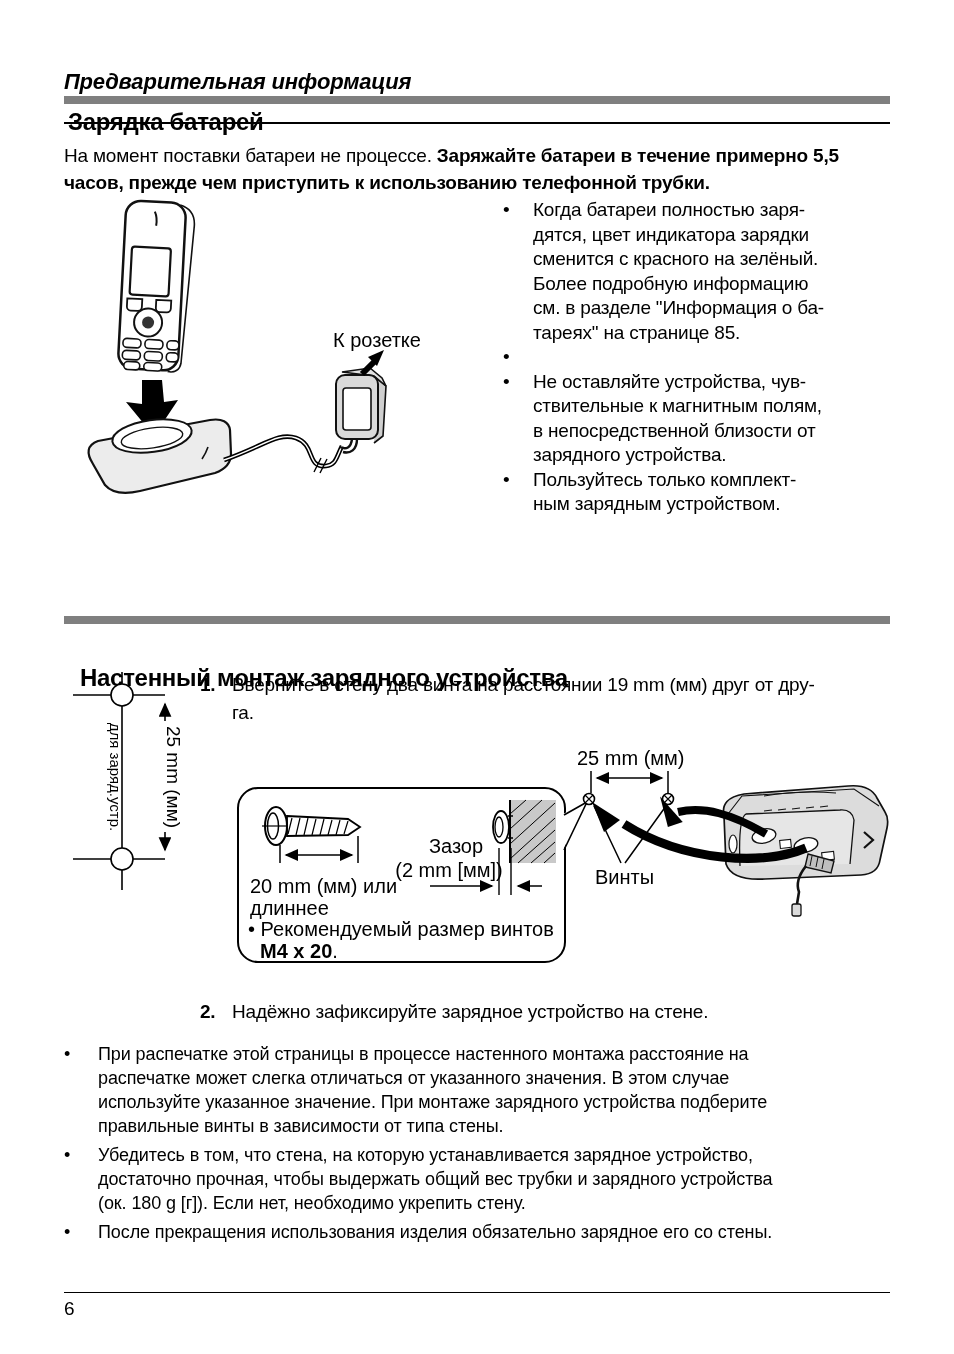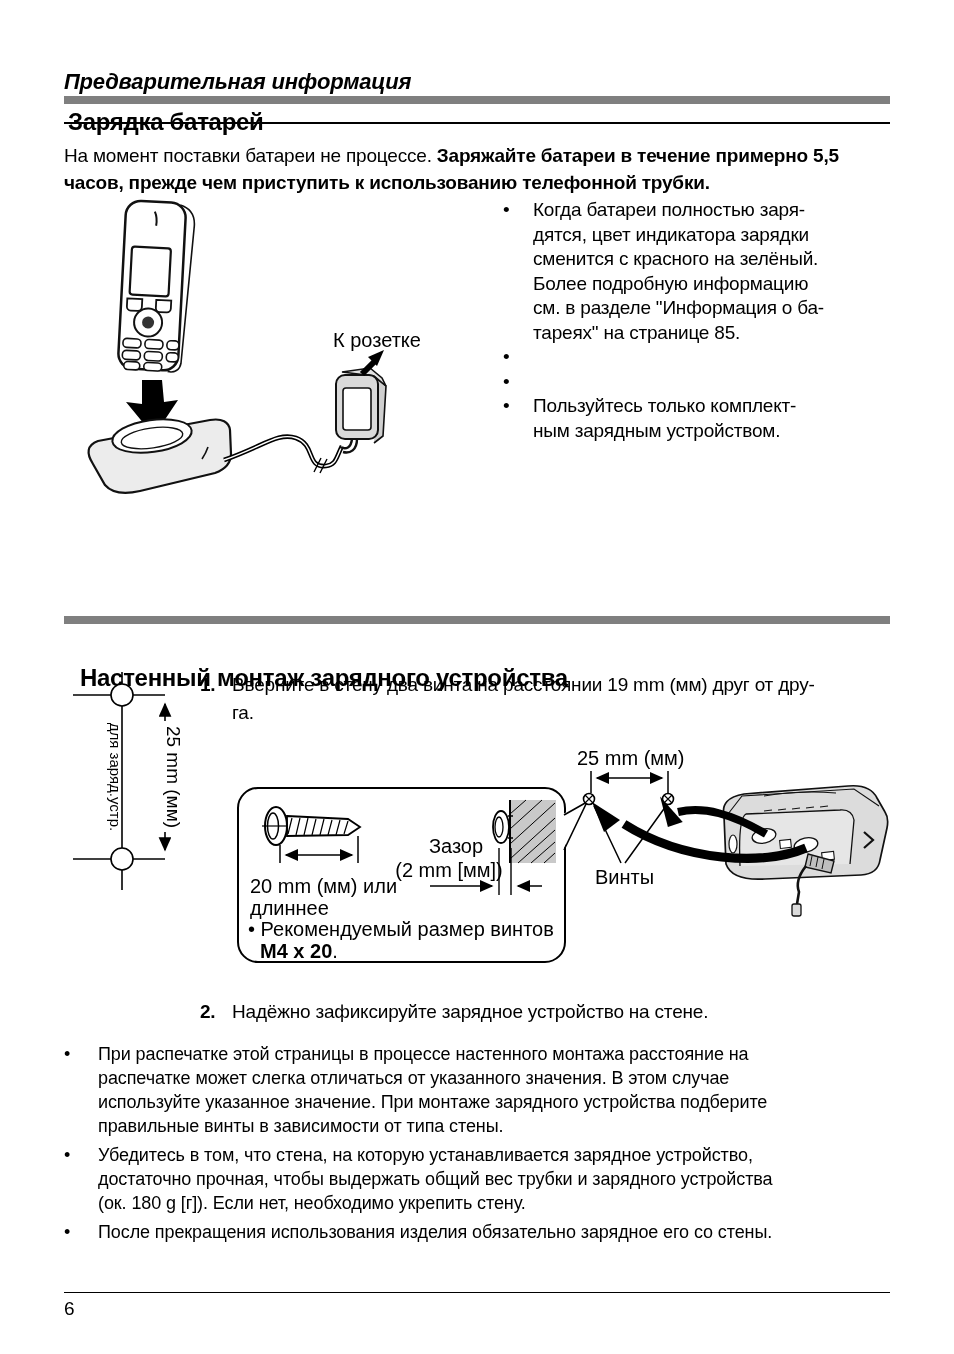"Не оставляйте устройства, чув-" span.btxt { html: none -> <span>Не оставляйте устройства, чув- ствительные к магнитным полям, в непосредственной близости от зарядного устройства.</span> }
